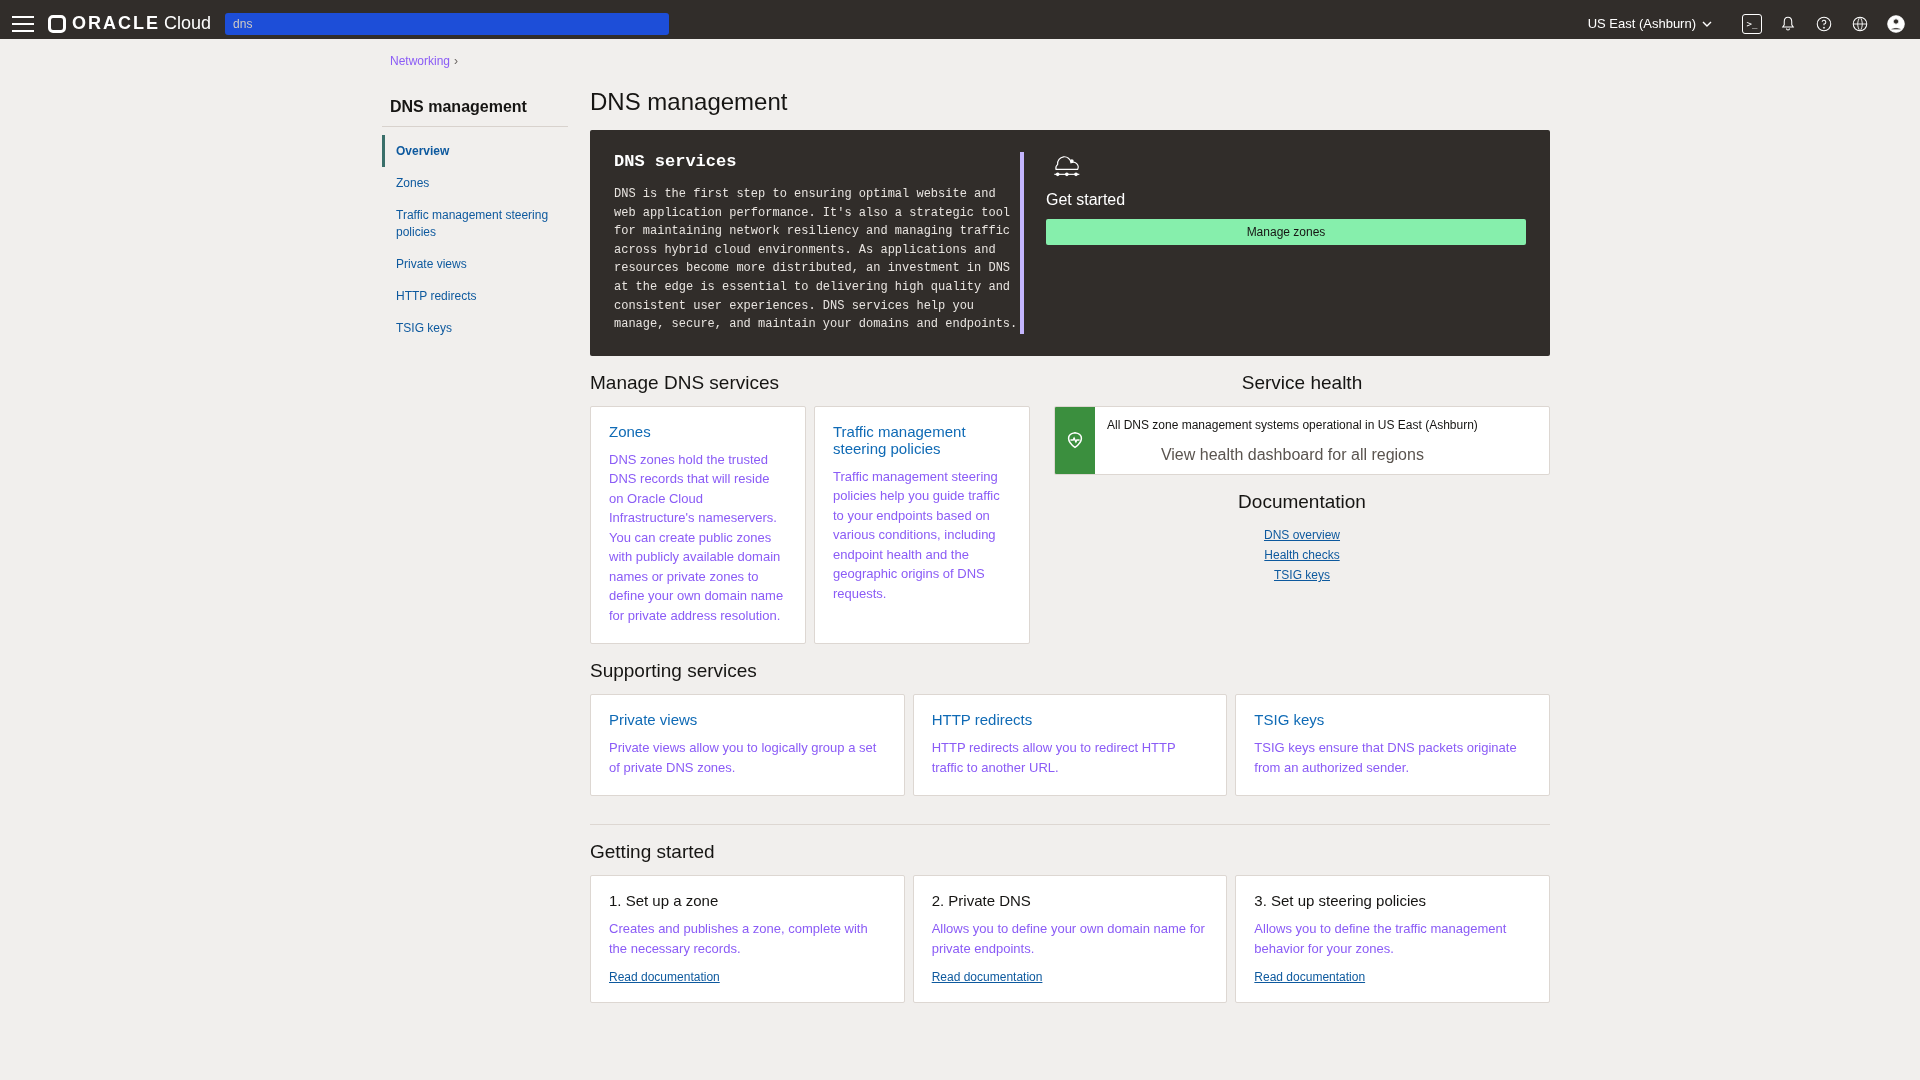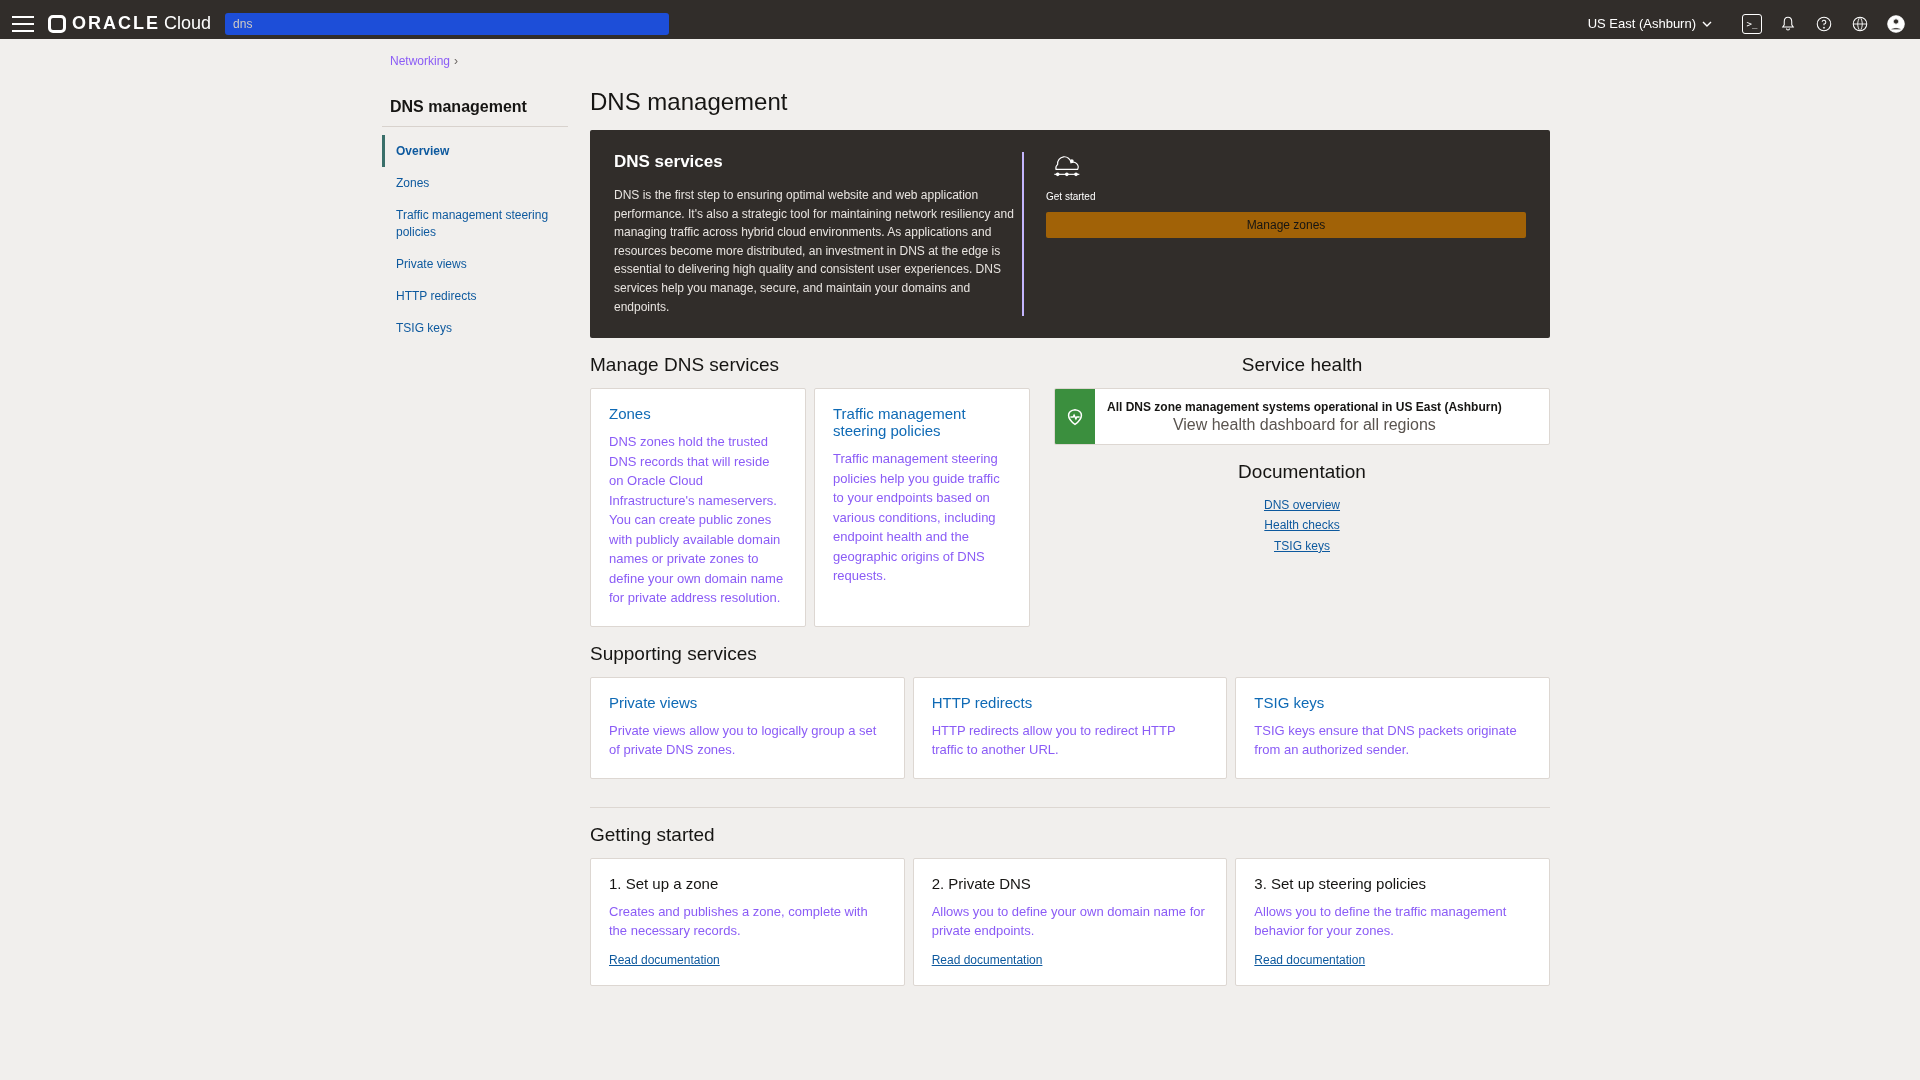"DNS services" .hero-left { border-right: 2px solid #c4b5fd -> 4px solid #c4b5fd; font-family: none -> Liberation Mono, monospace }
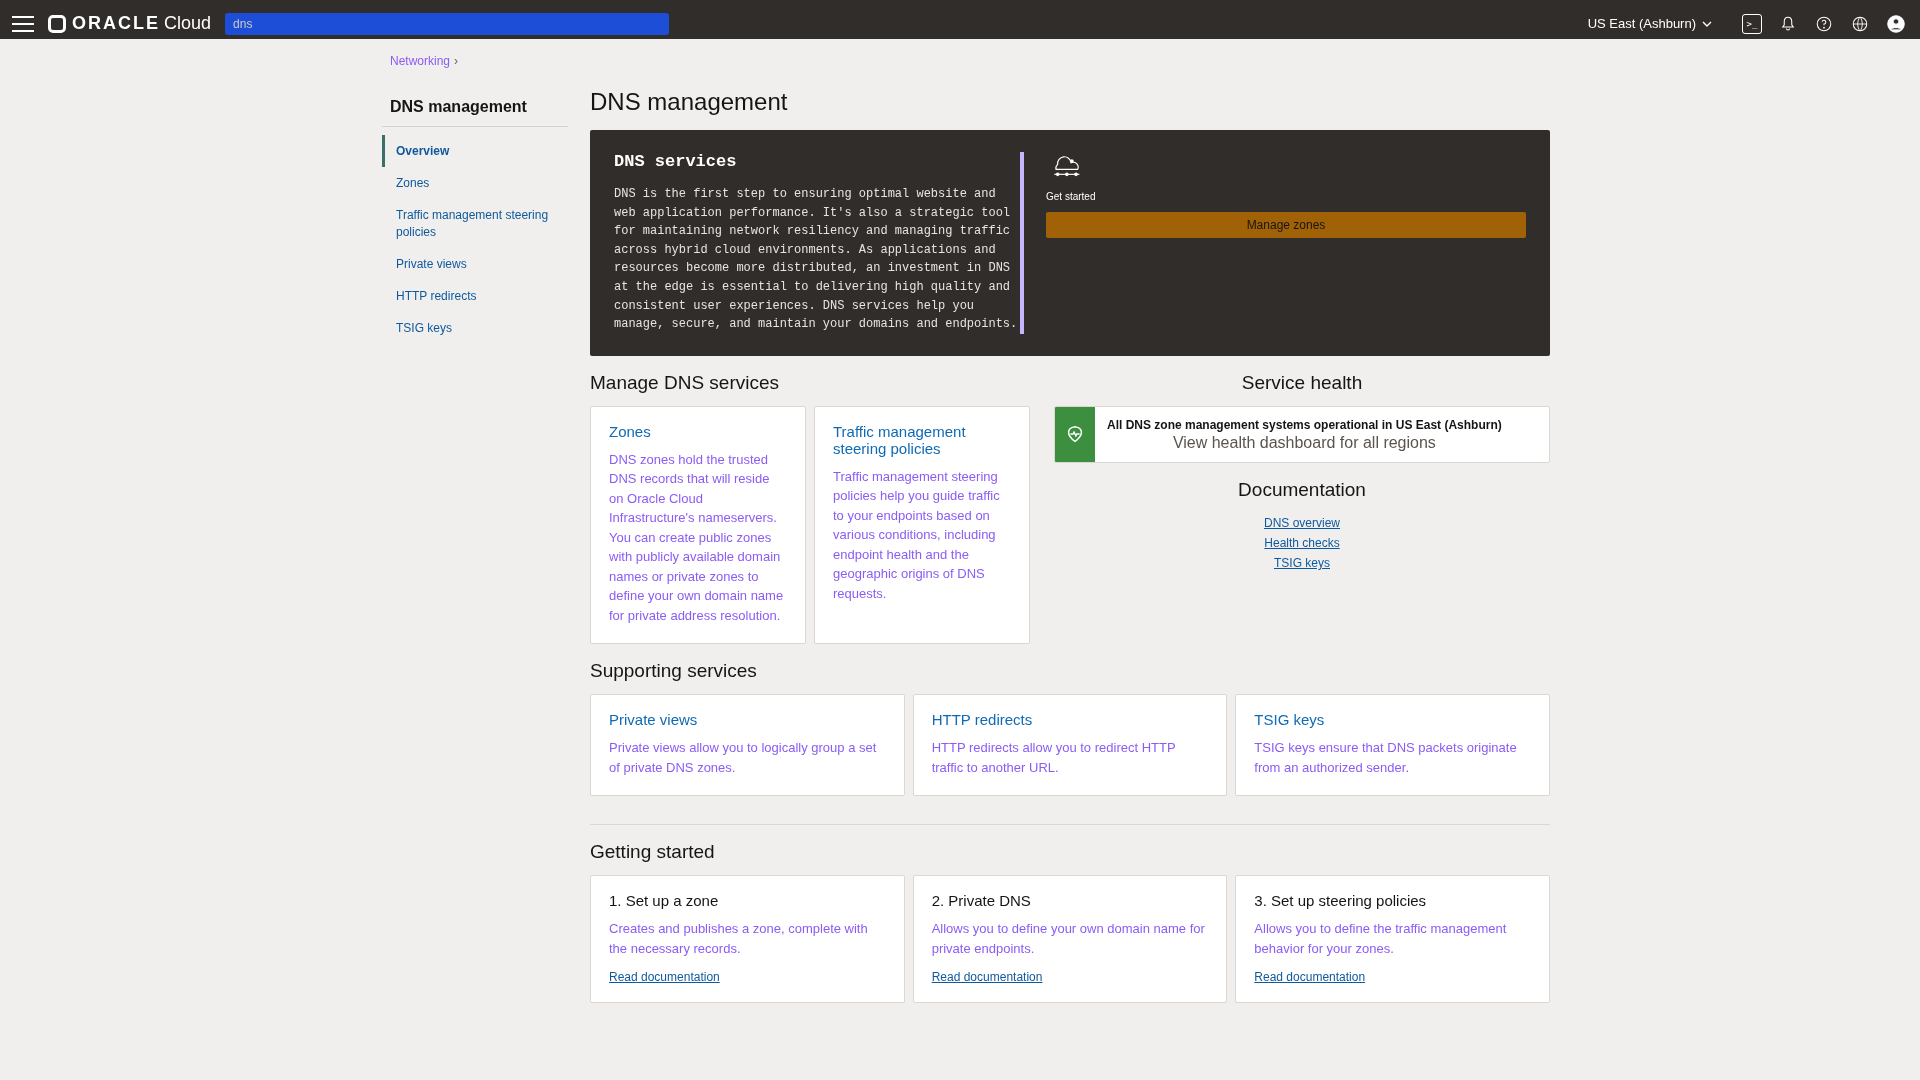"Get started" .hero-right .gs { font-size: 10px -> 16px }
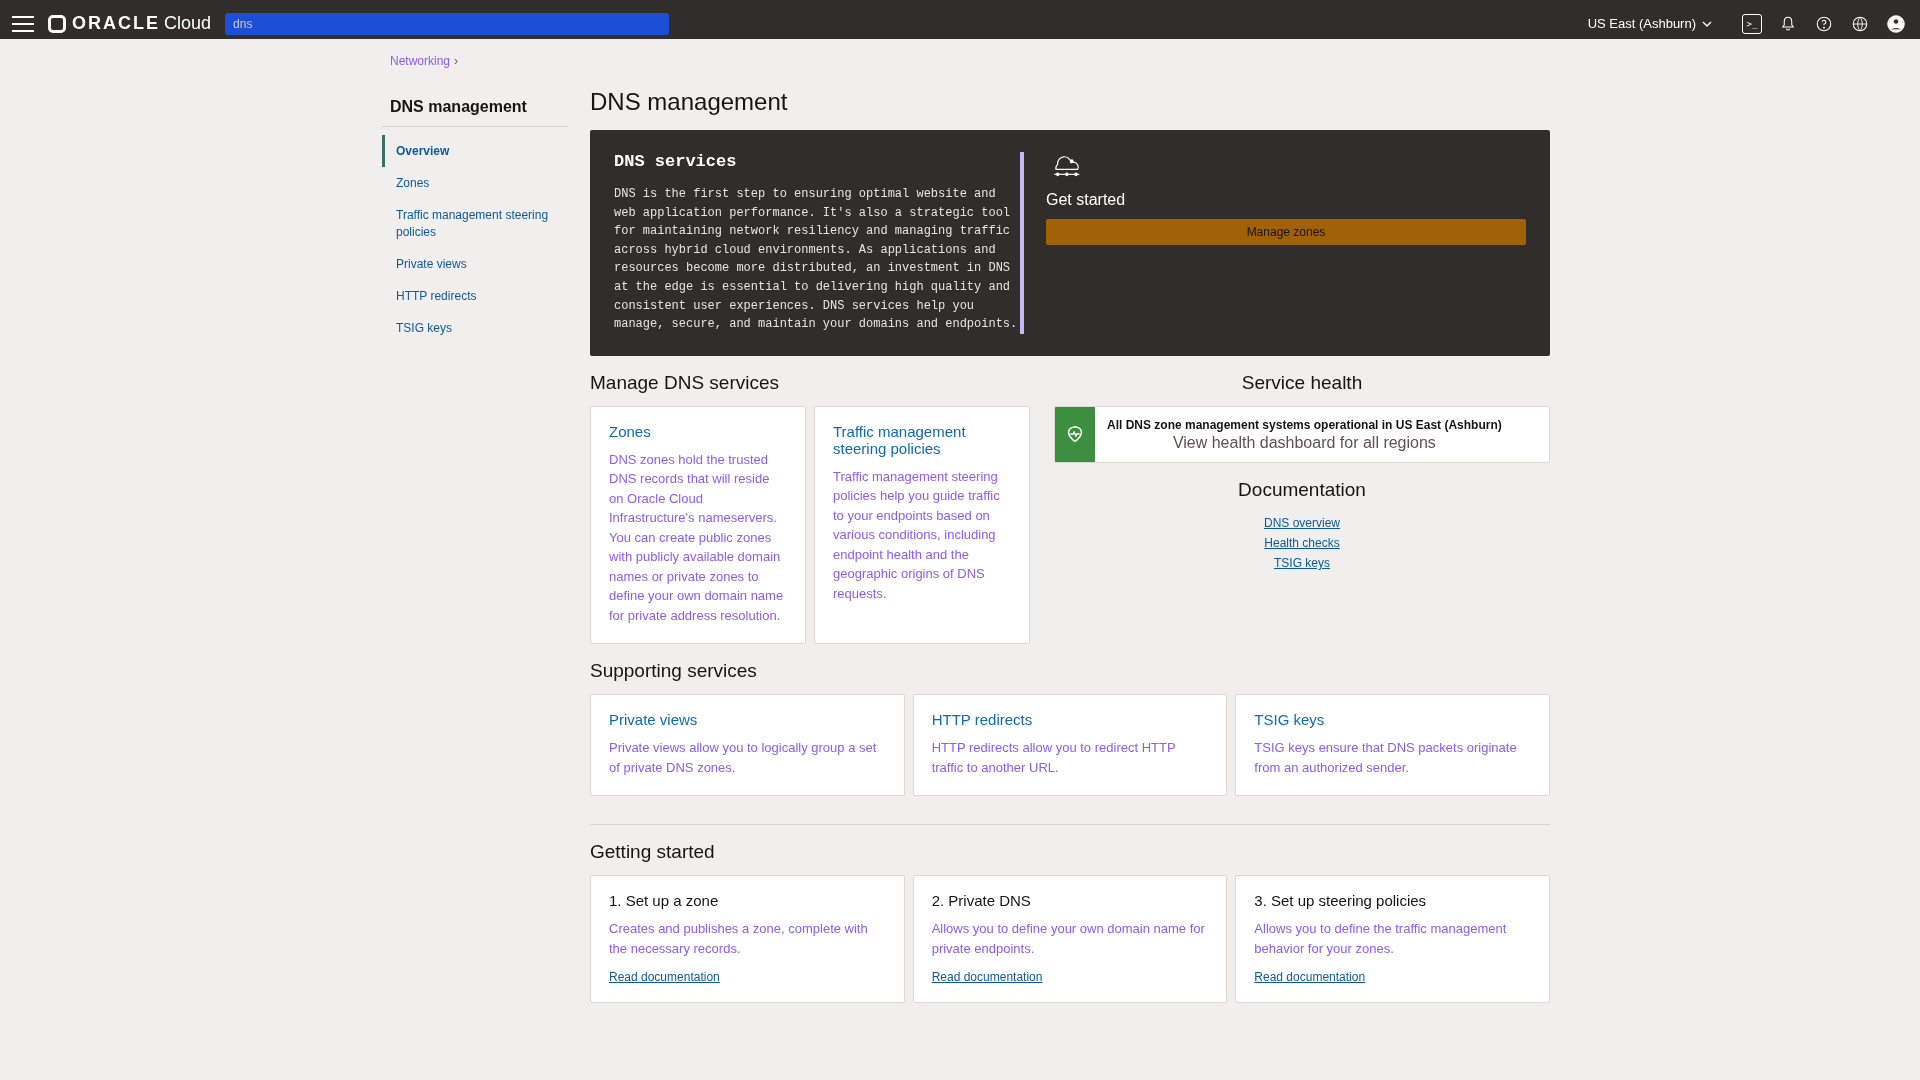"Manage zones" .btn { background: #a16207 -> #86efac }
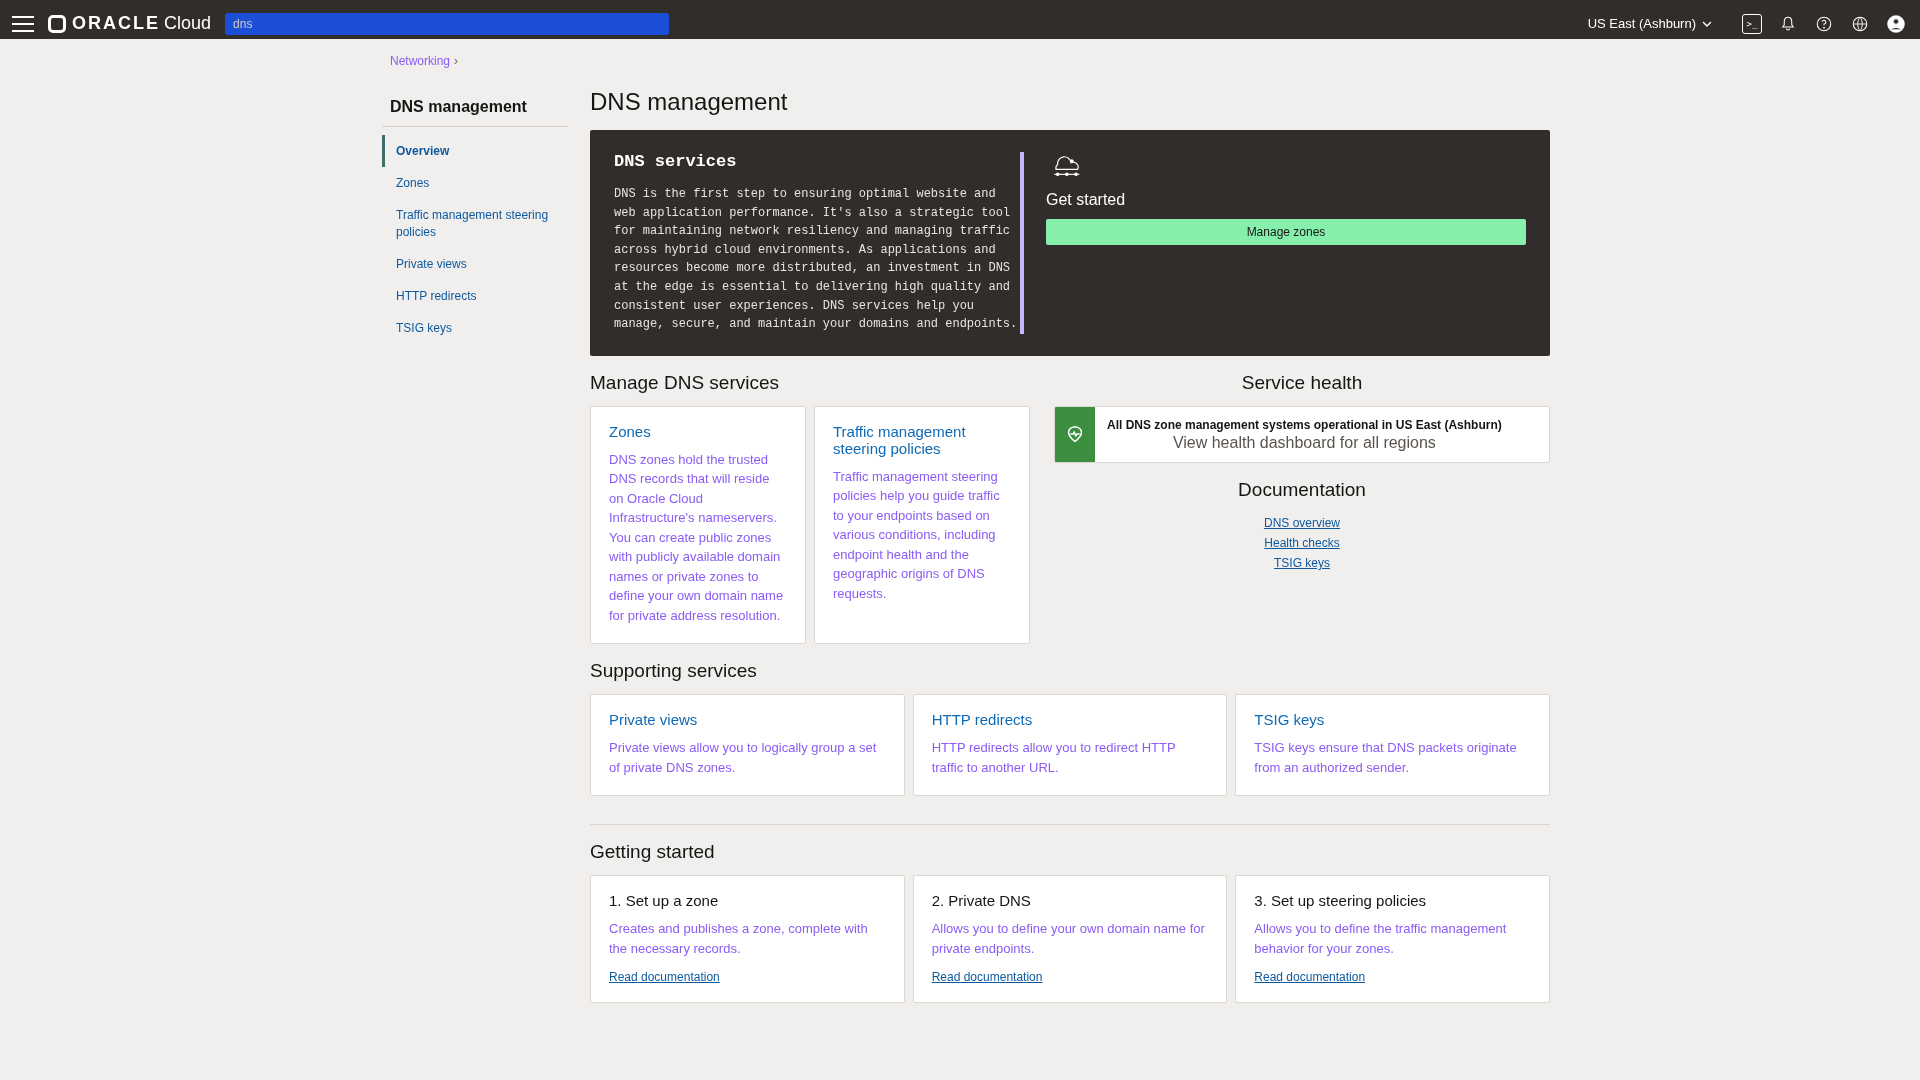"All DNS zone management systems" .health-body .ht { font-weight: 700 -> 400; margin-bottom: 0 -> 12px }
